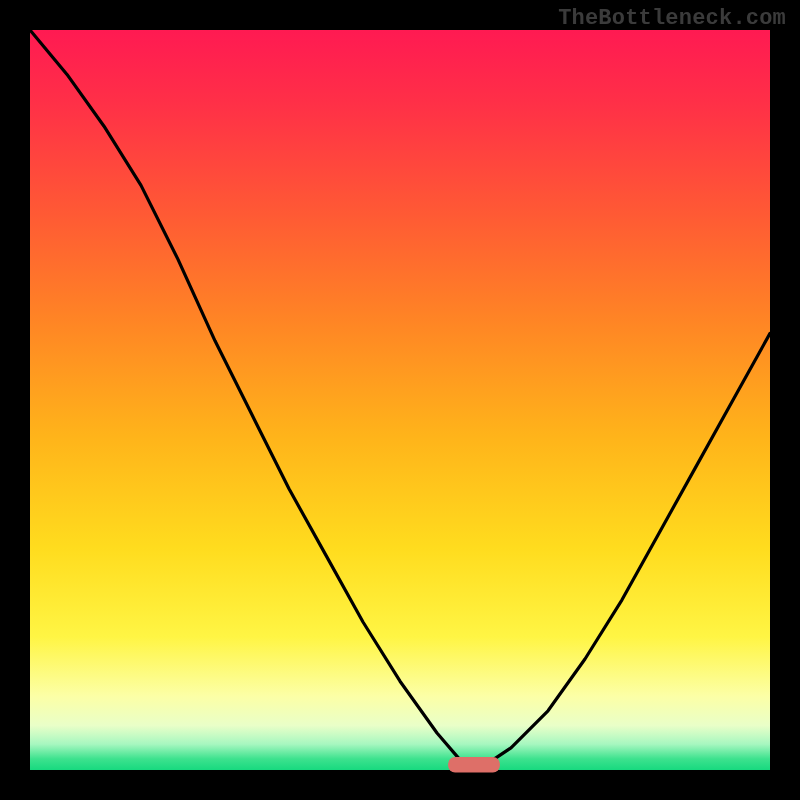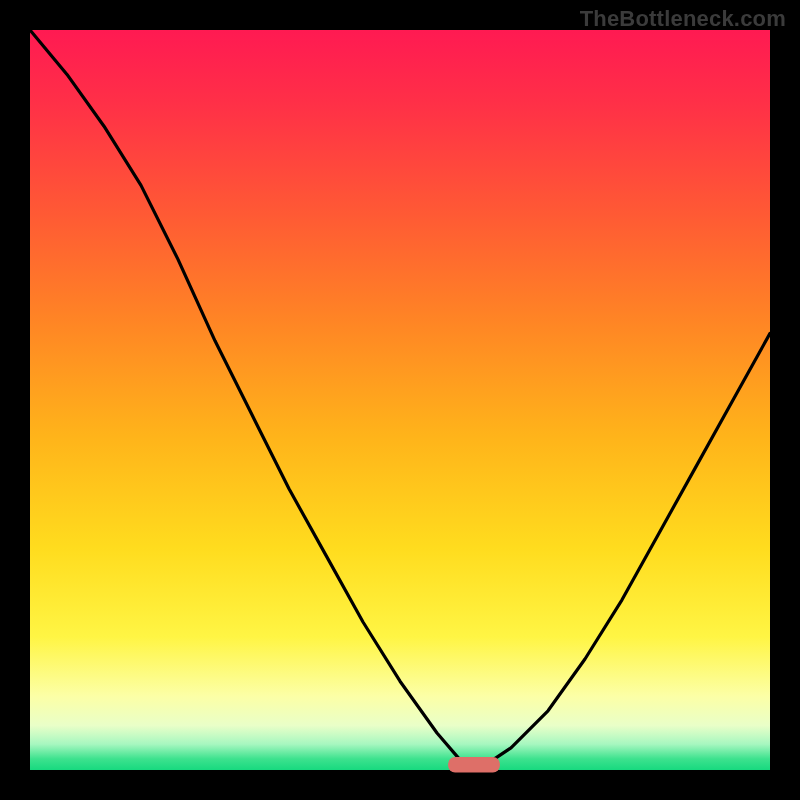"TheBottleneck.com" .container { font-family: none -> Liberation Mono, monospace }
